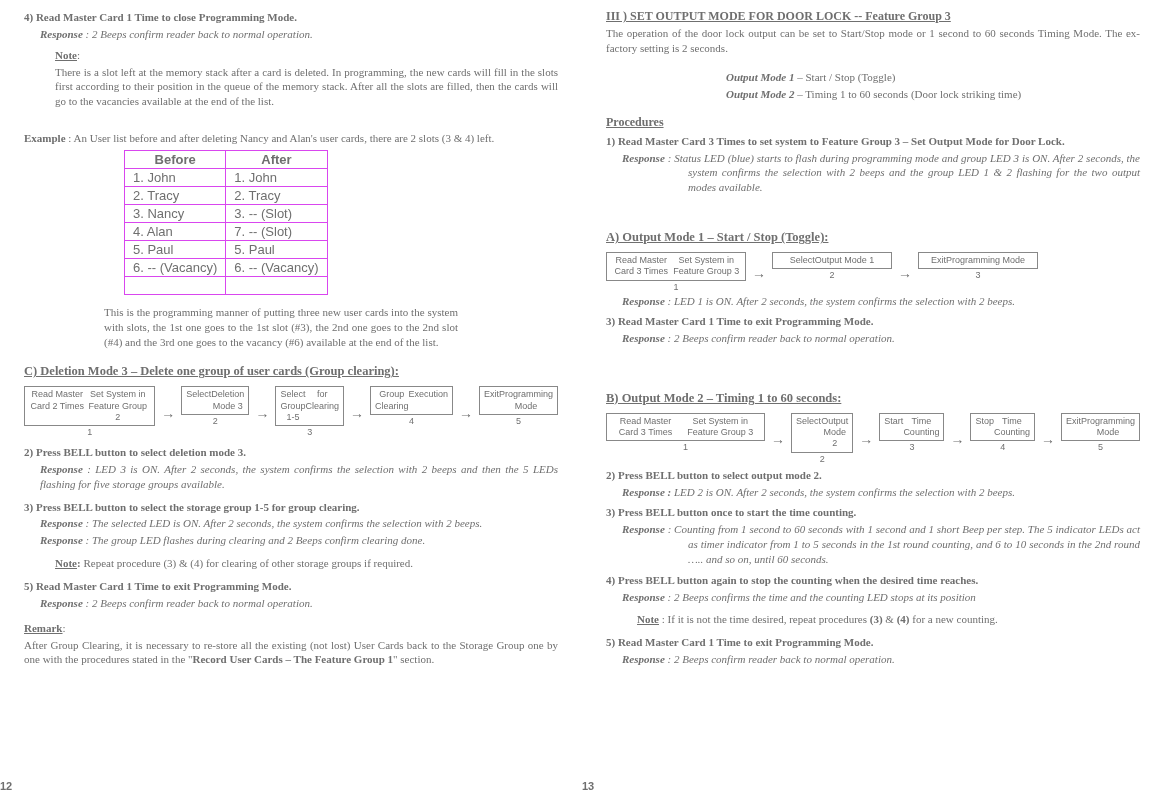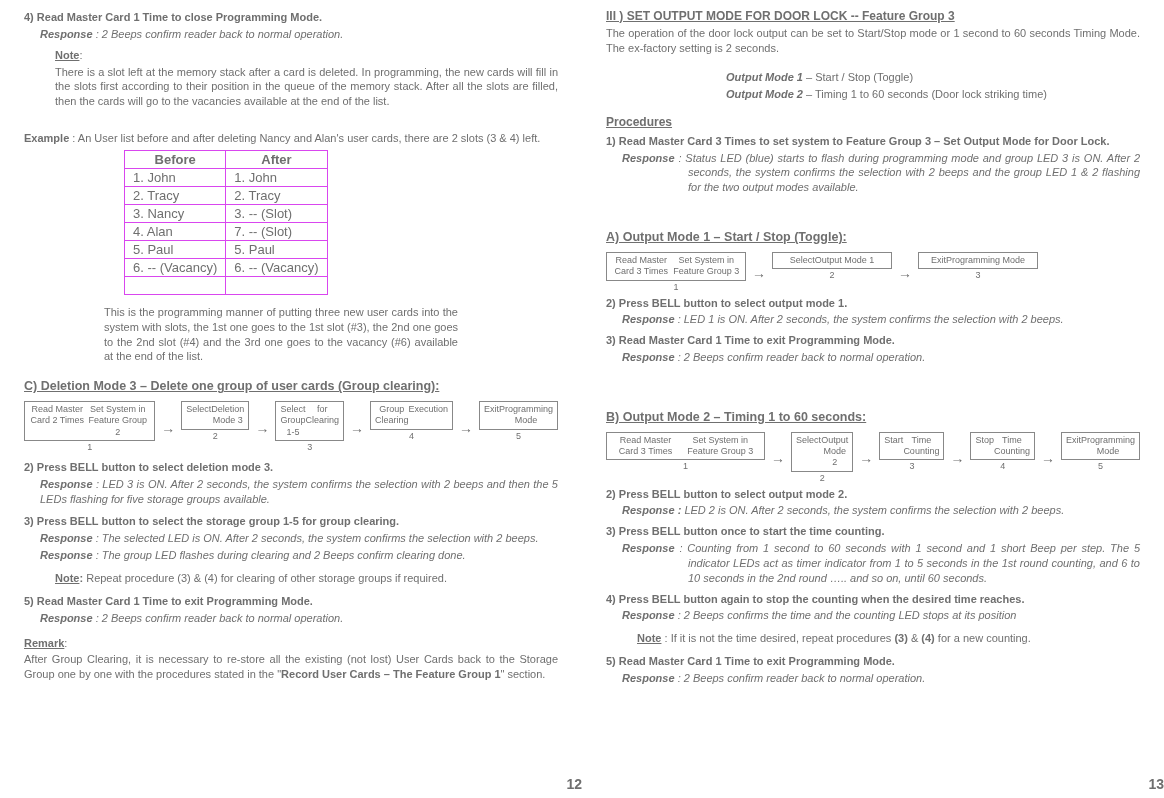"4) Read Master Card 1" p { font-family: none -> Liberation Serif, serif }
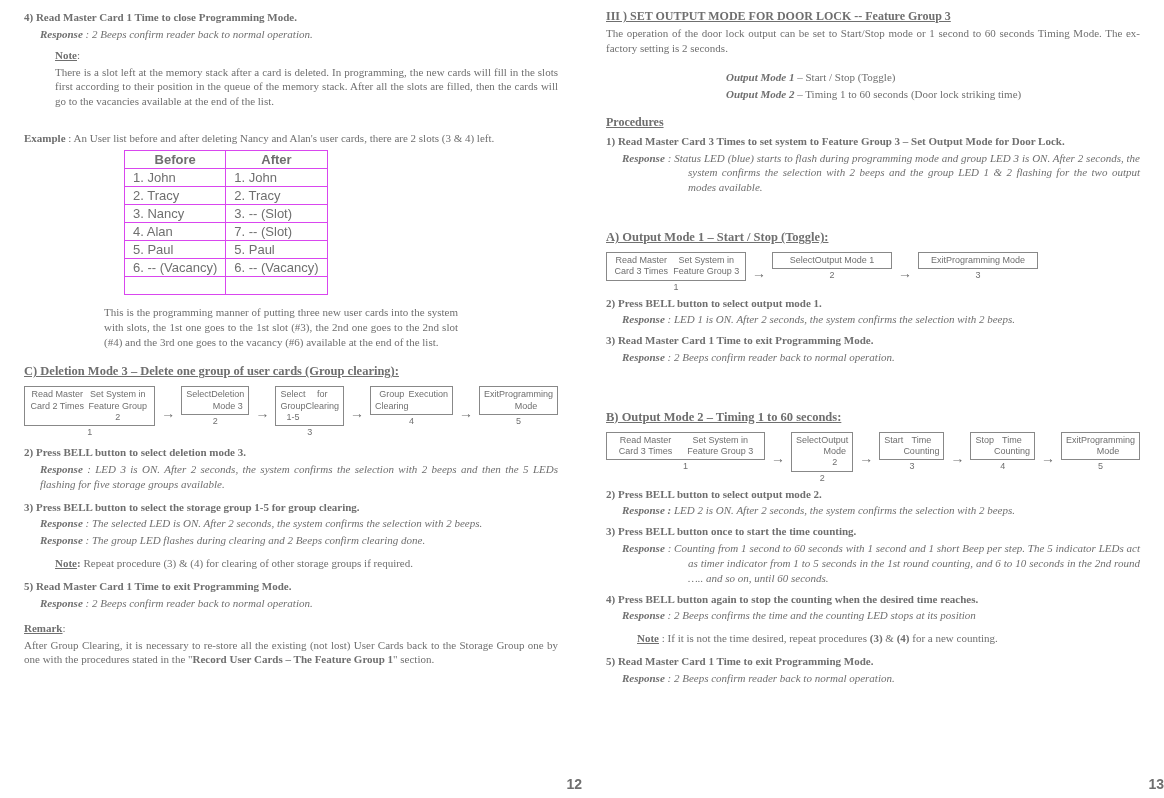"2) Press BELL button to select output mode 1." p.step-title { html: <p>2) Press BELL button to select output mode 1.</p> -> none }
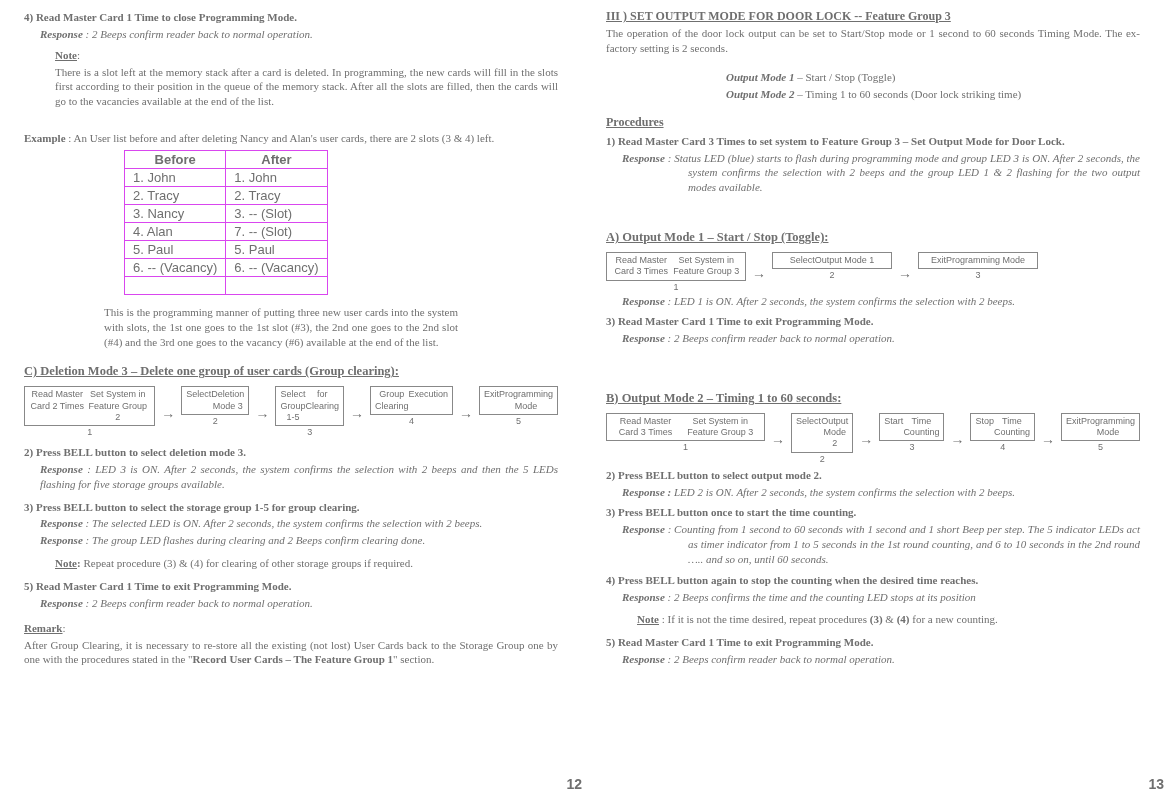"12" .page-num { font-size: 14px -> 11px; text-align: right -> left }
